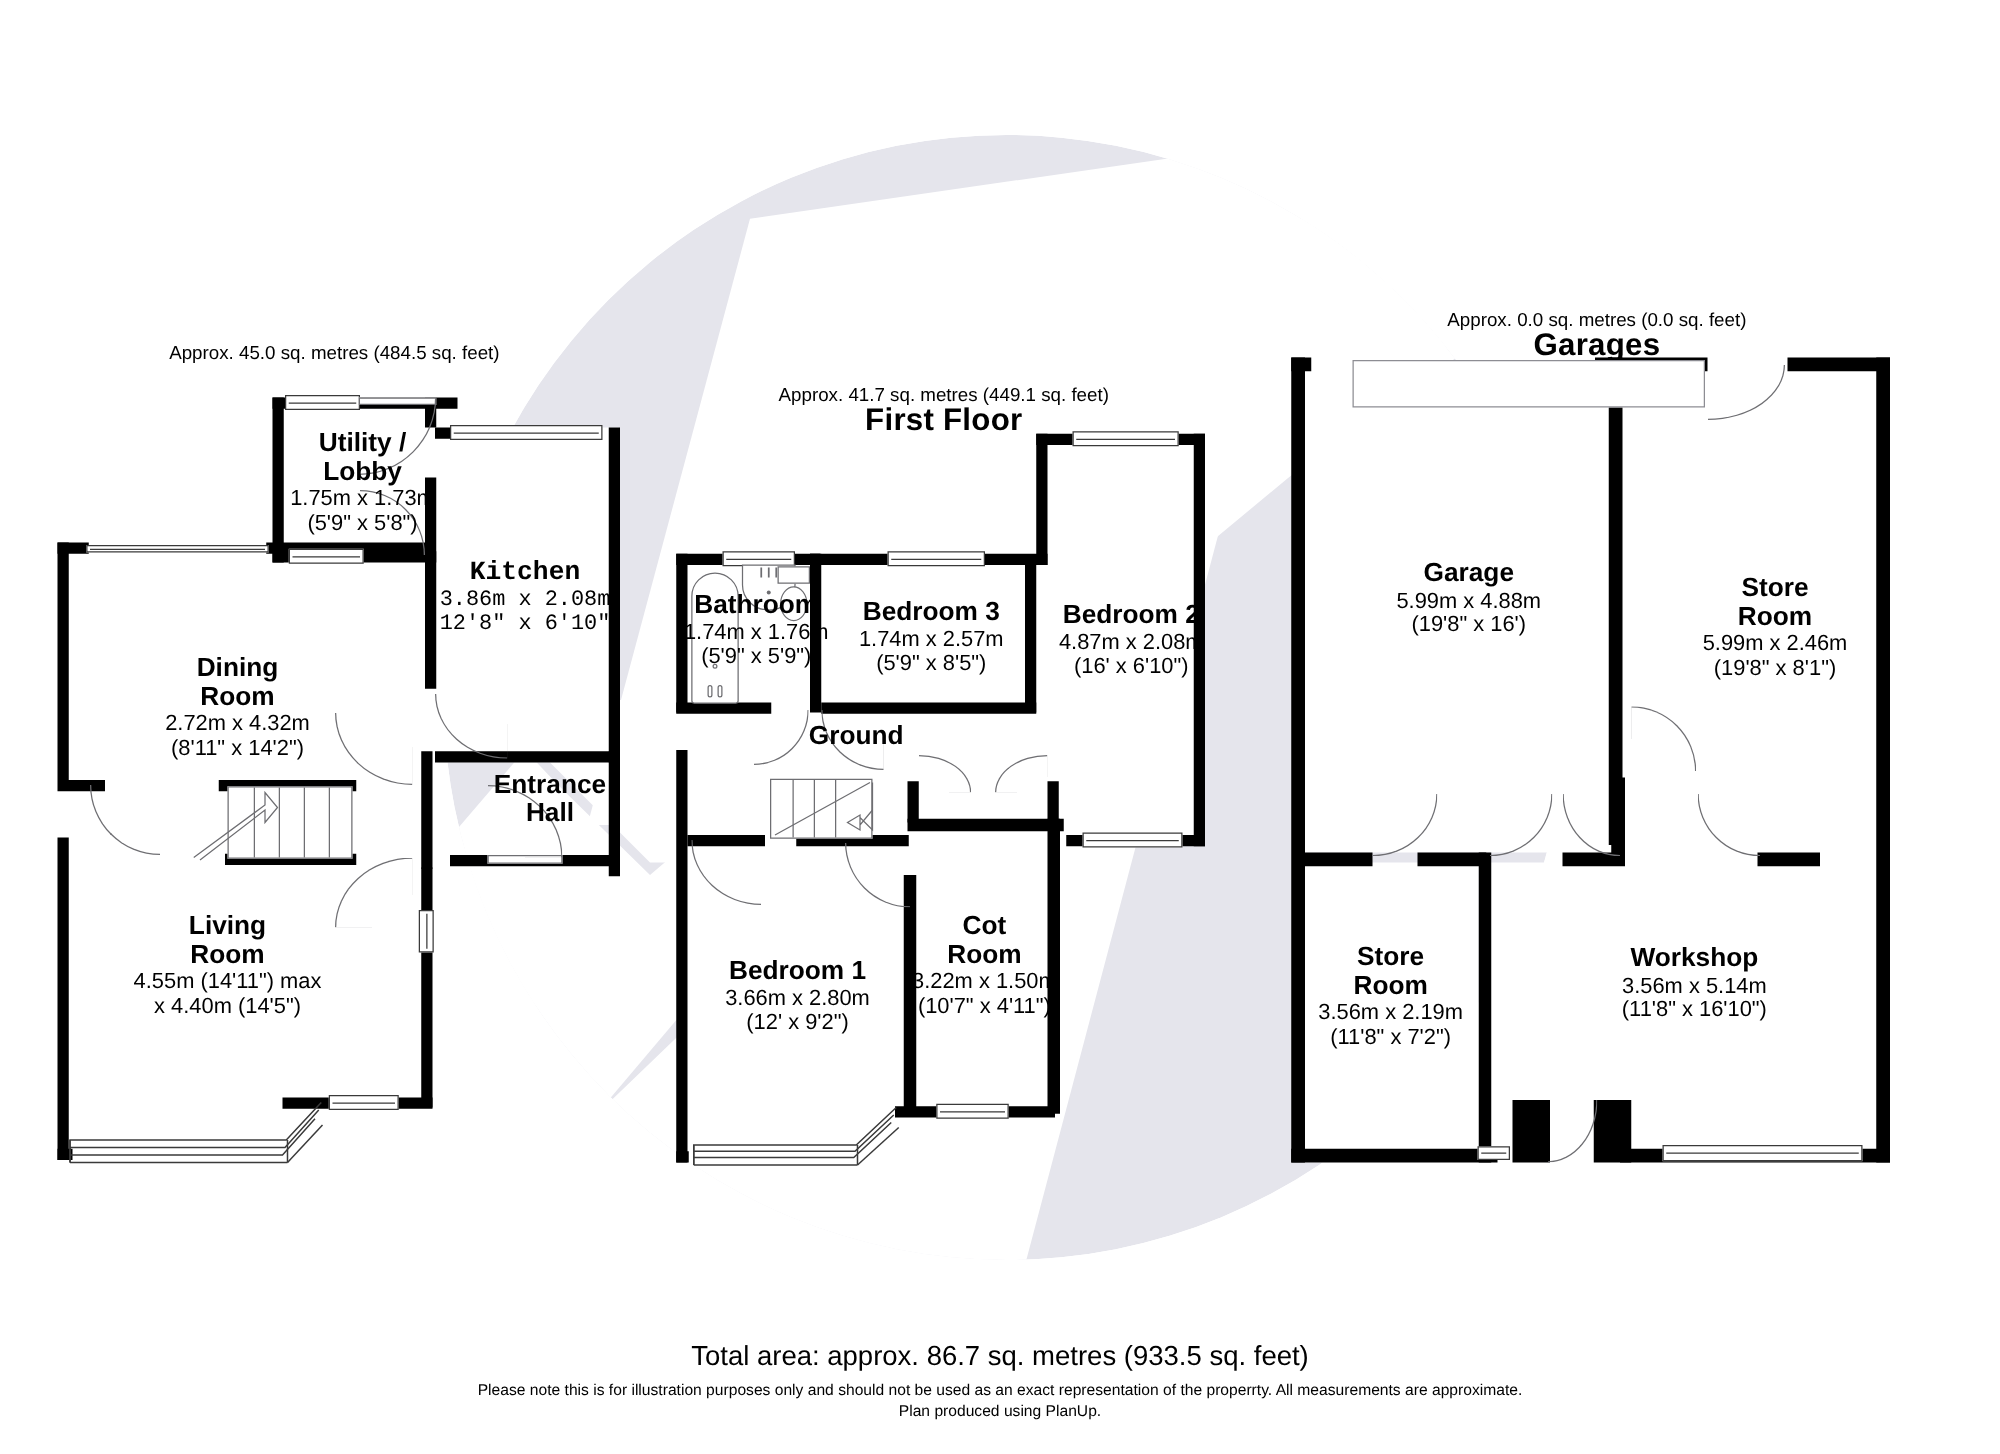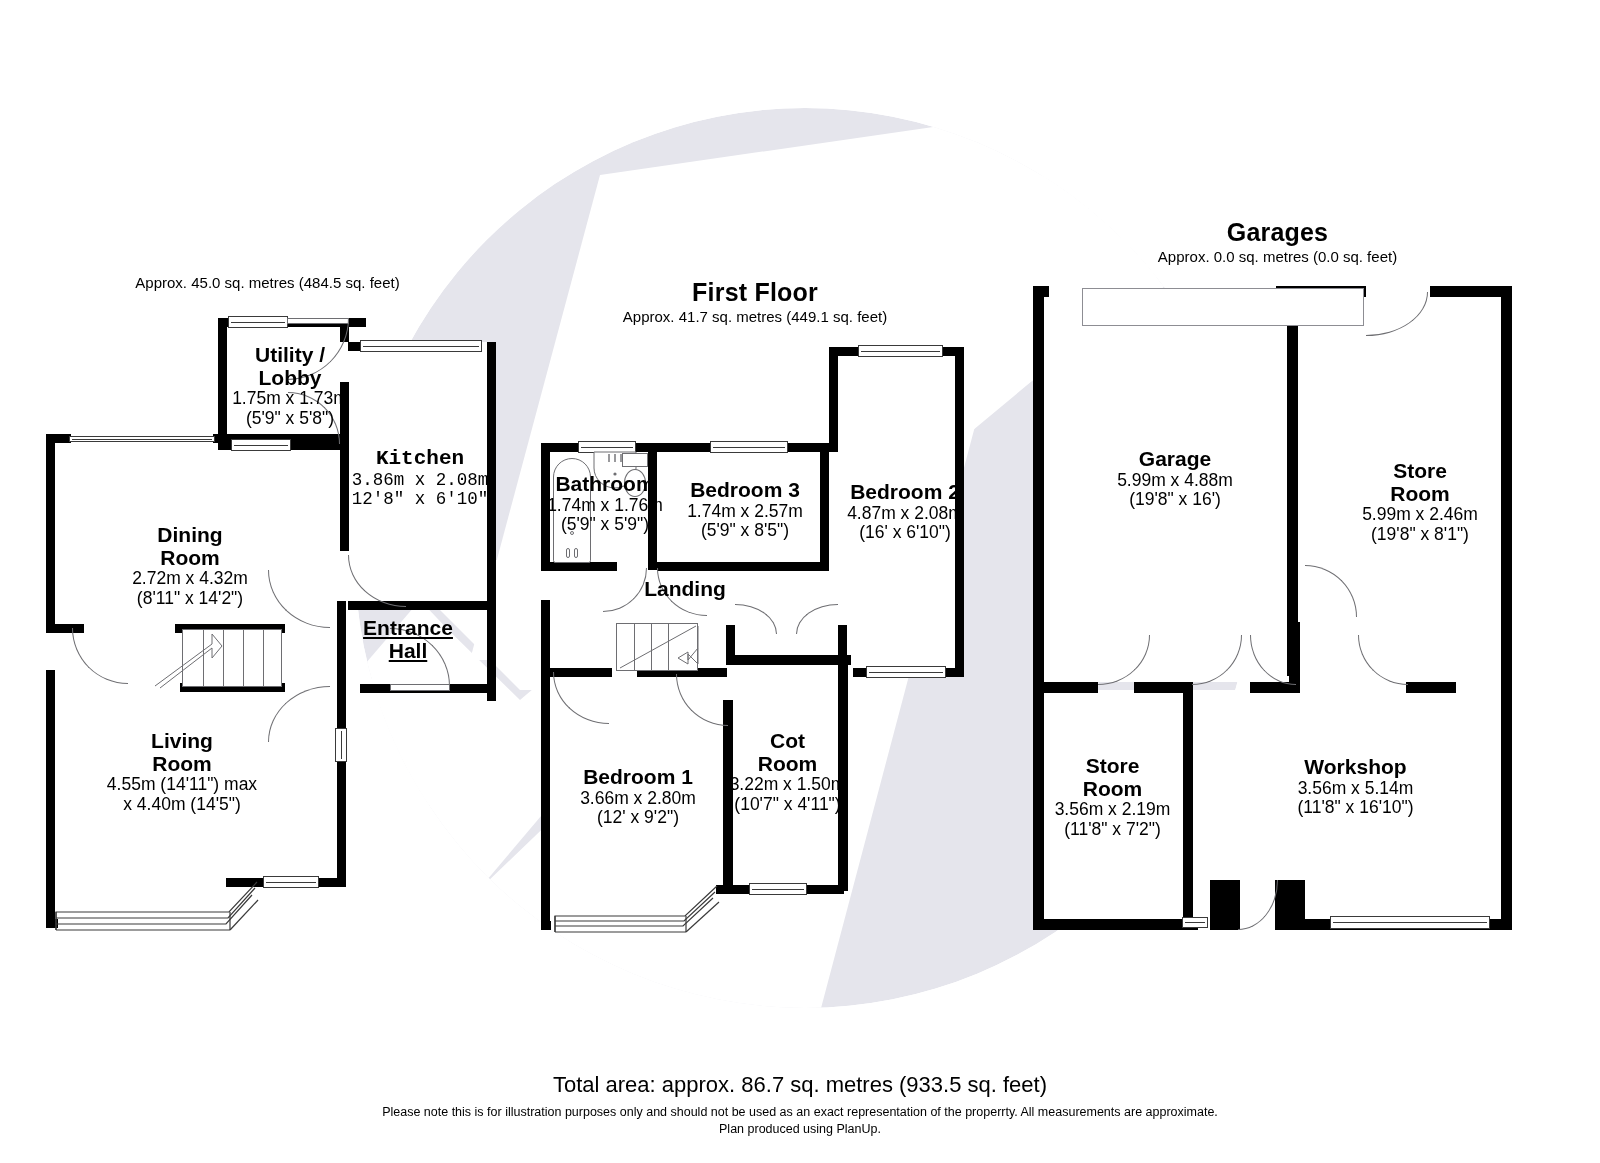"Garages" .sect-title { margin-top: none -> 44px }
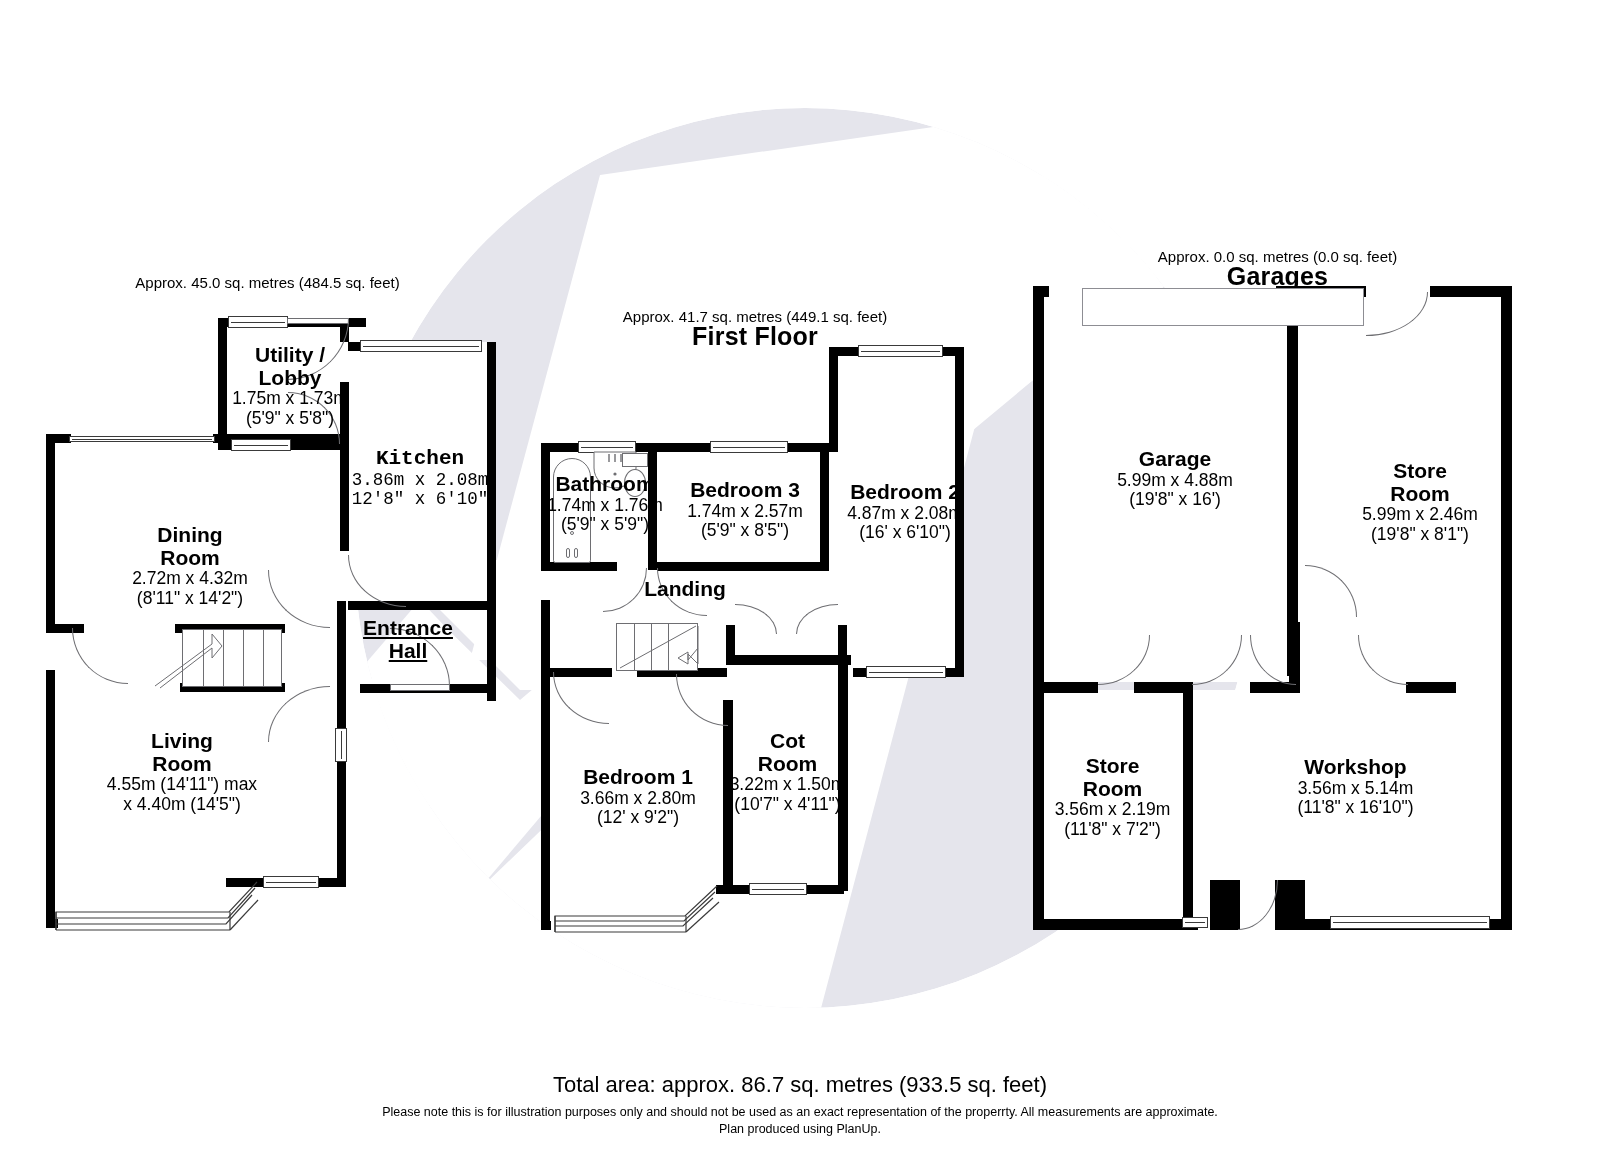"Landing" span.nm { text: Landing -> Ground }
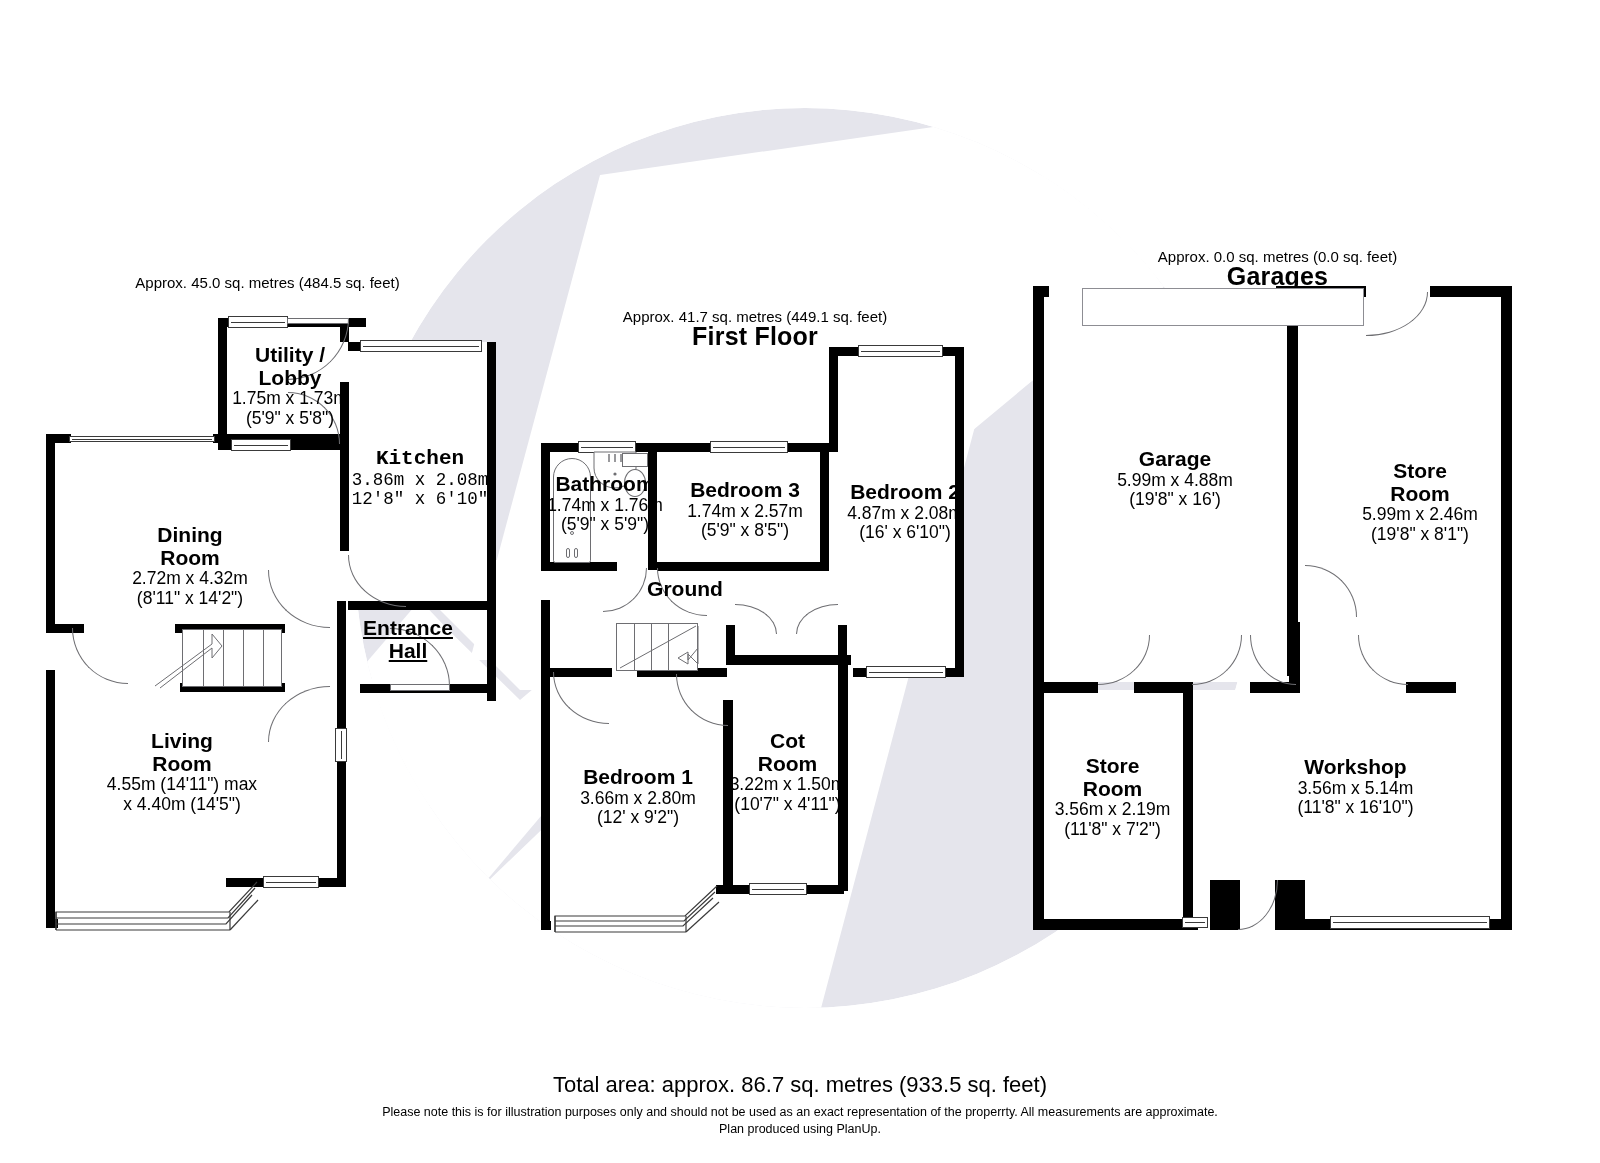"Entrance" div.room { left: 328px -> 360px; text-decoration: underline -> none }
